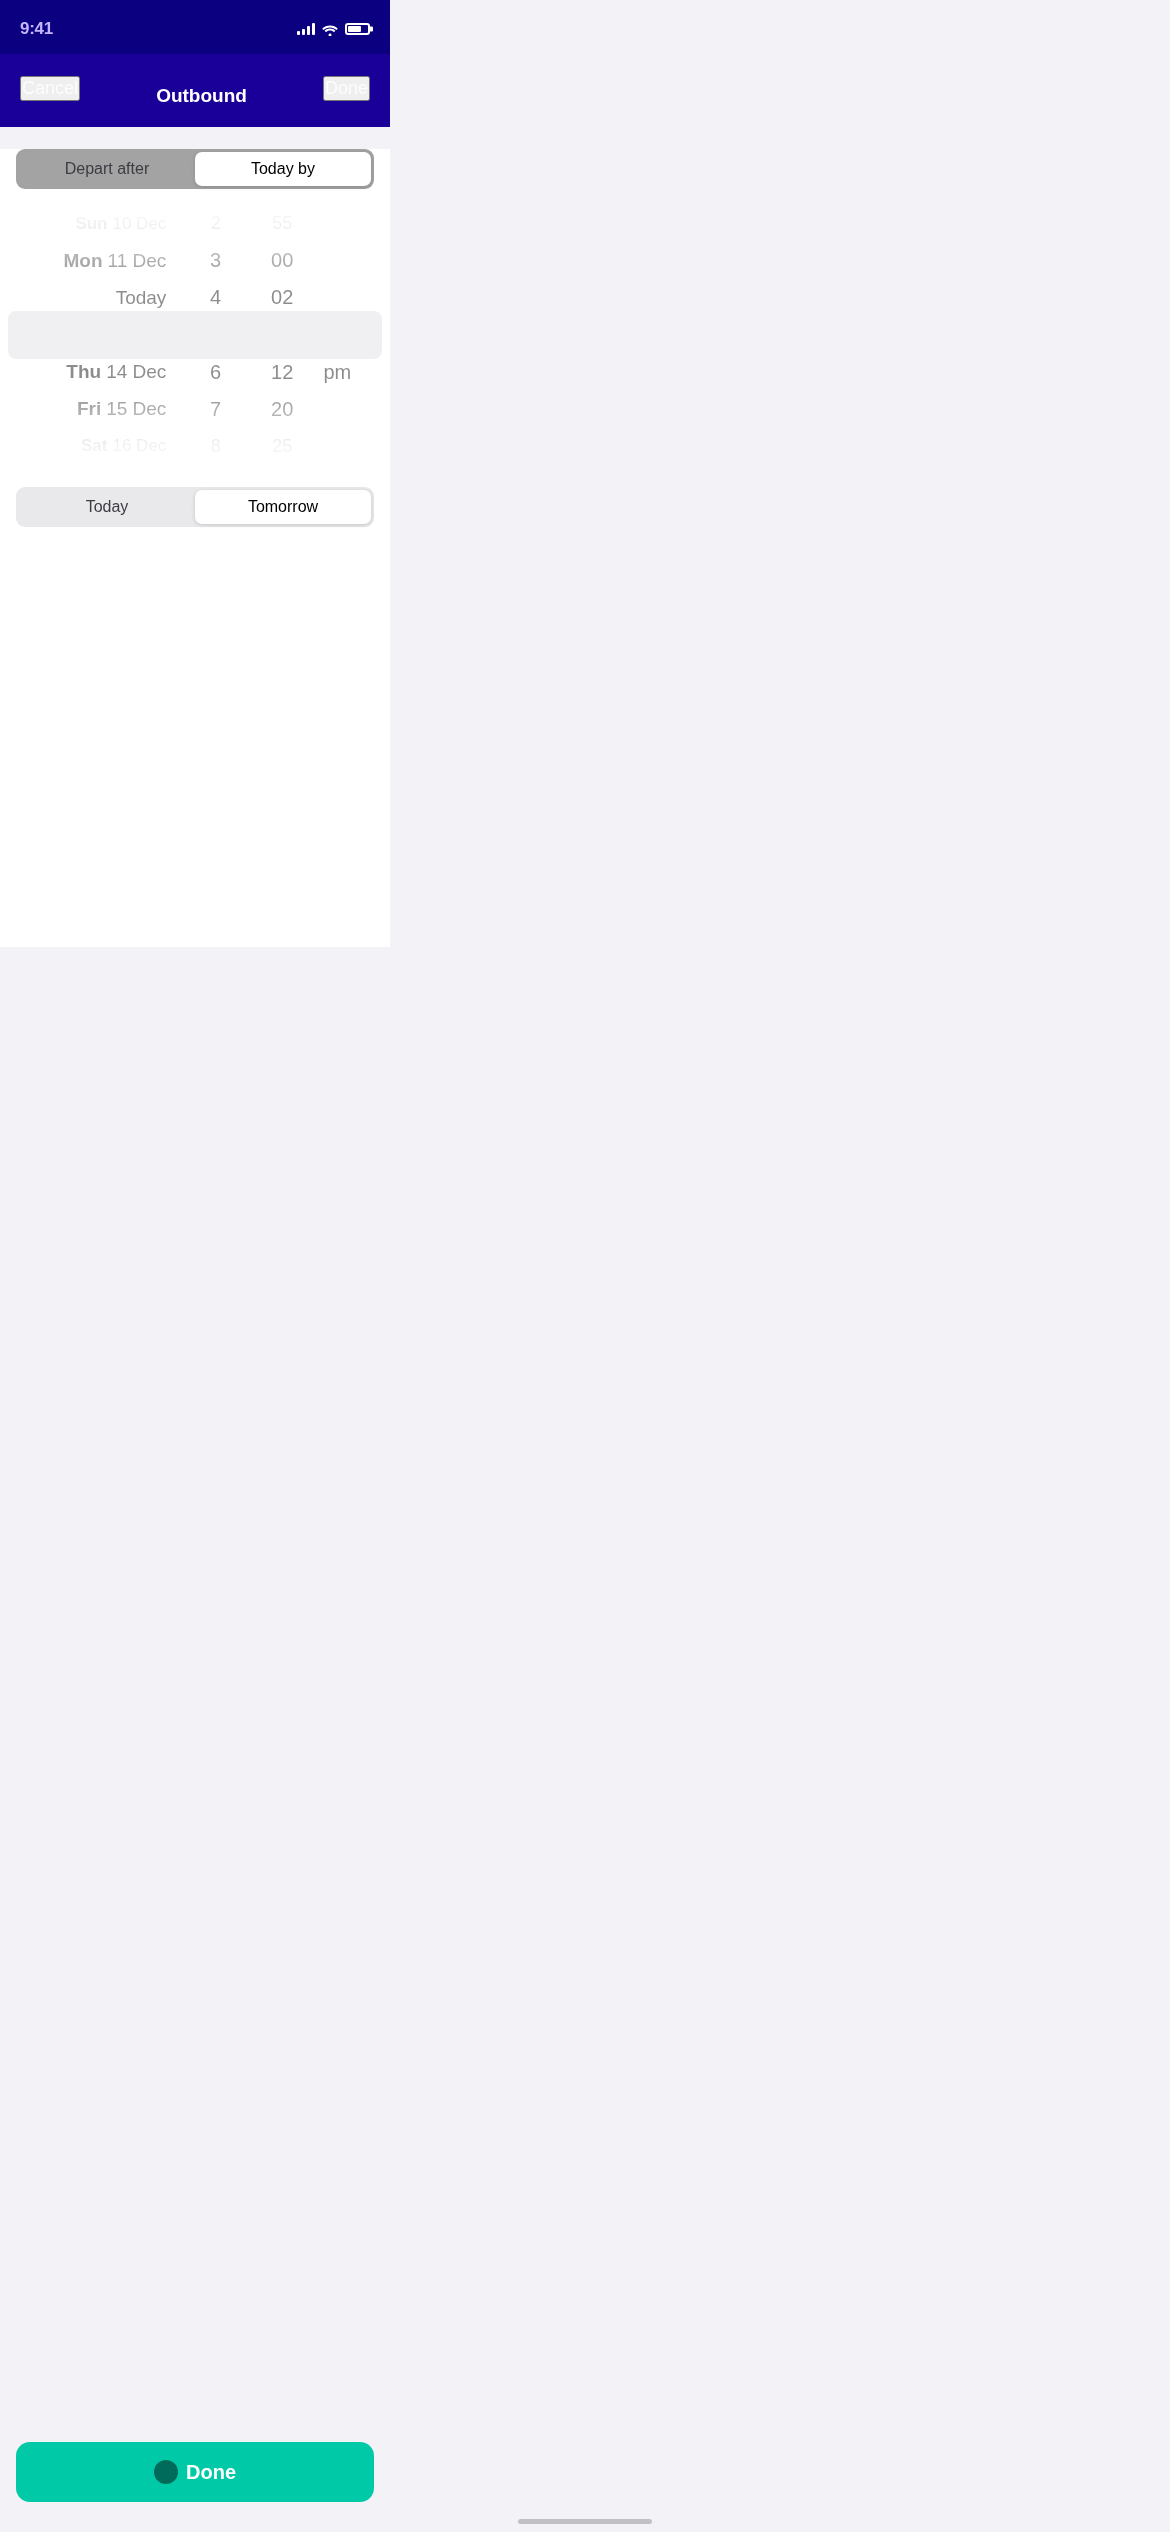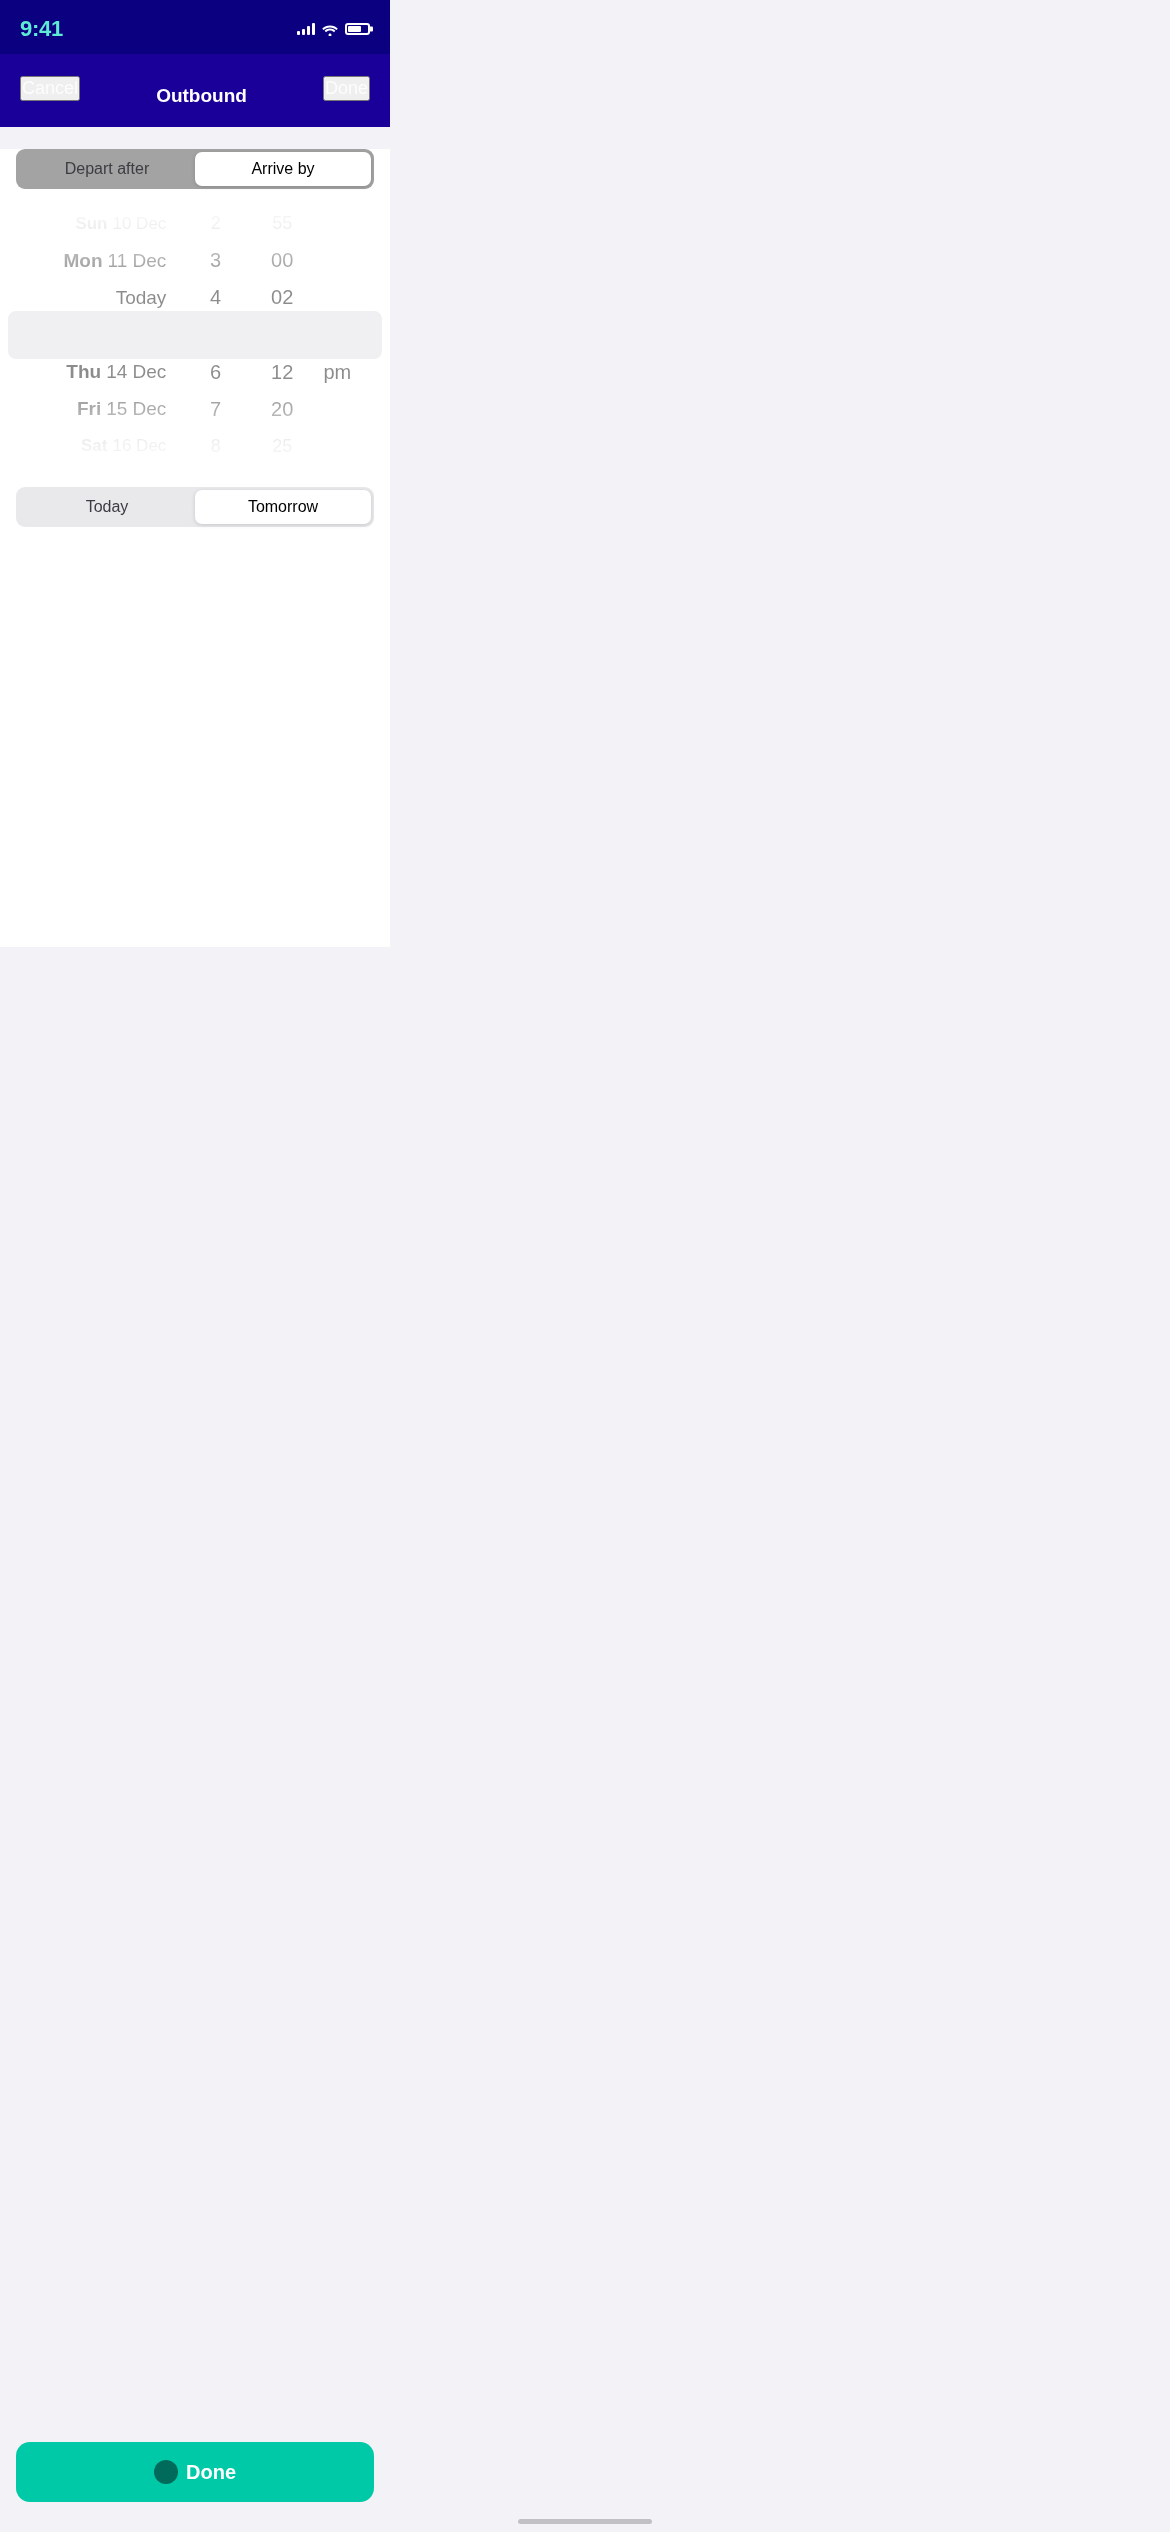"9:41" .status-time { color: #5eead4 -> #c4b5fd; font-size: 22px -> 17px }
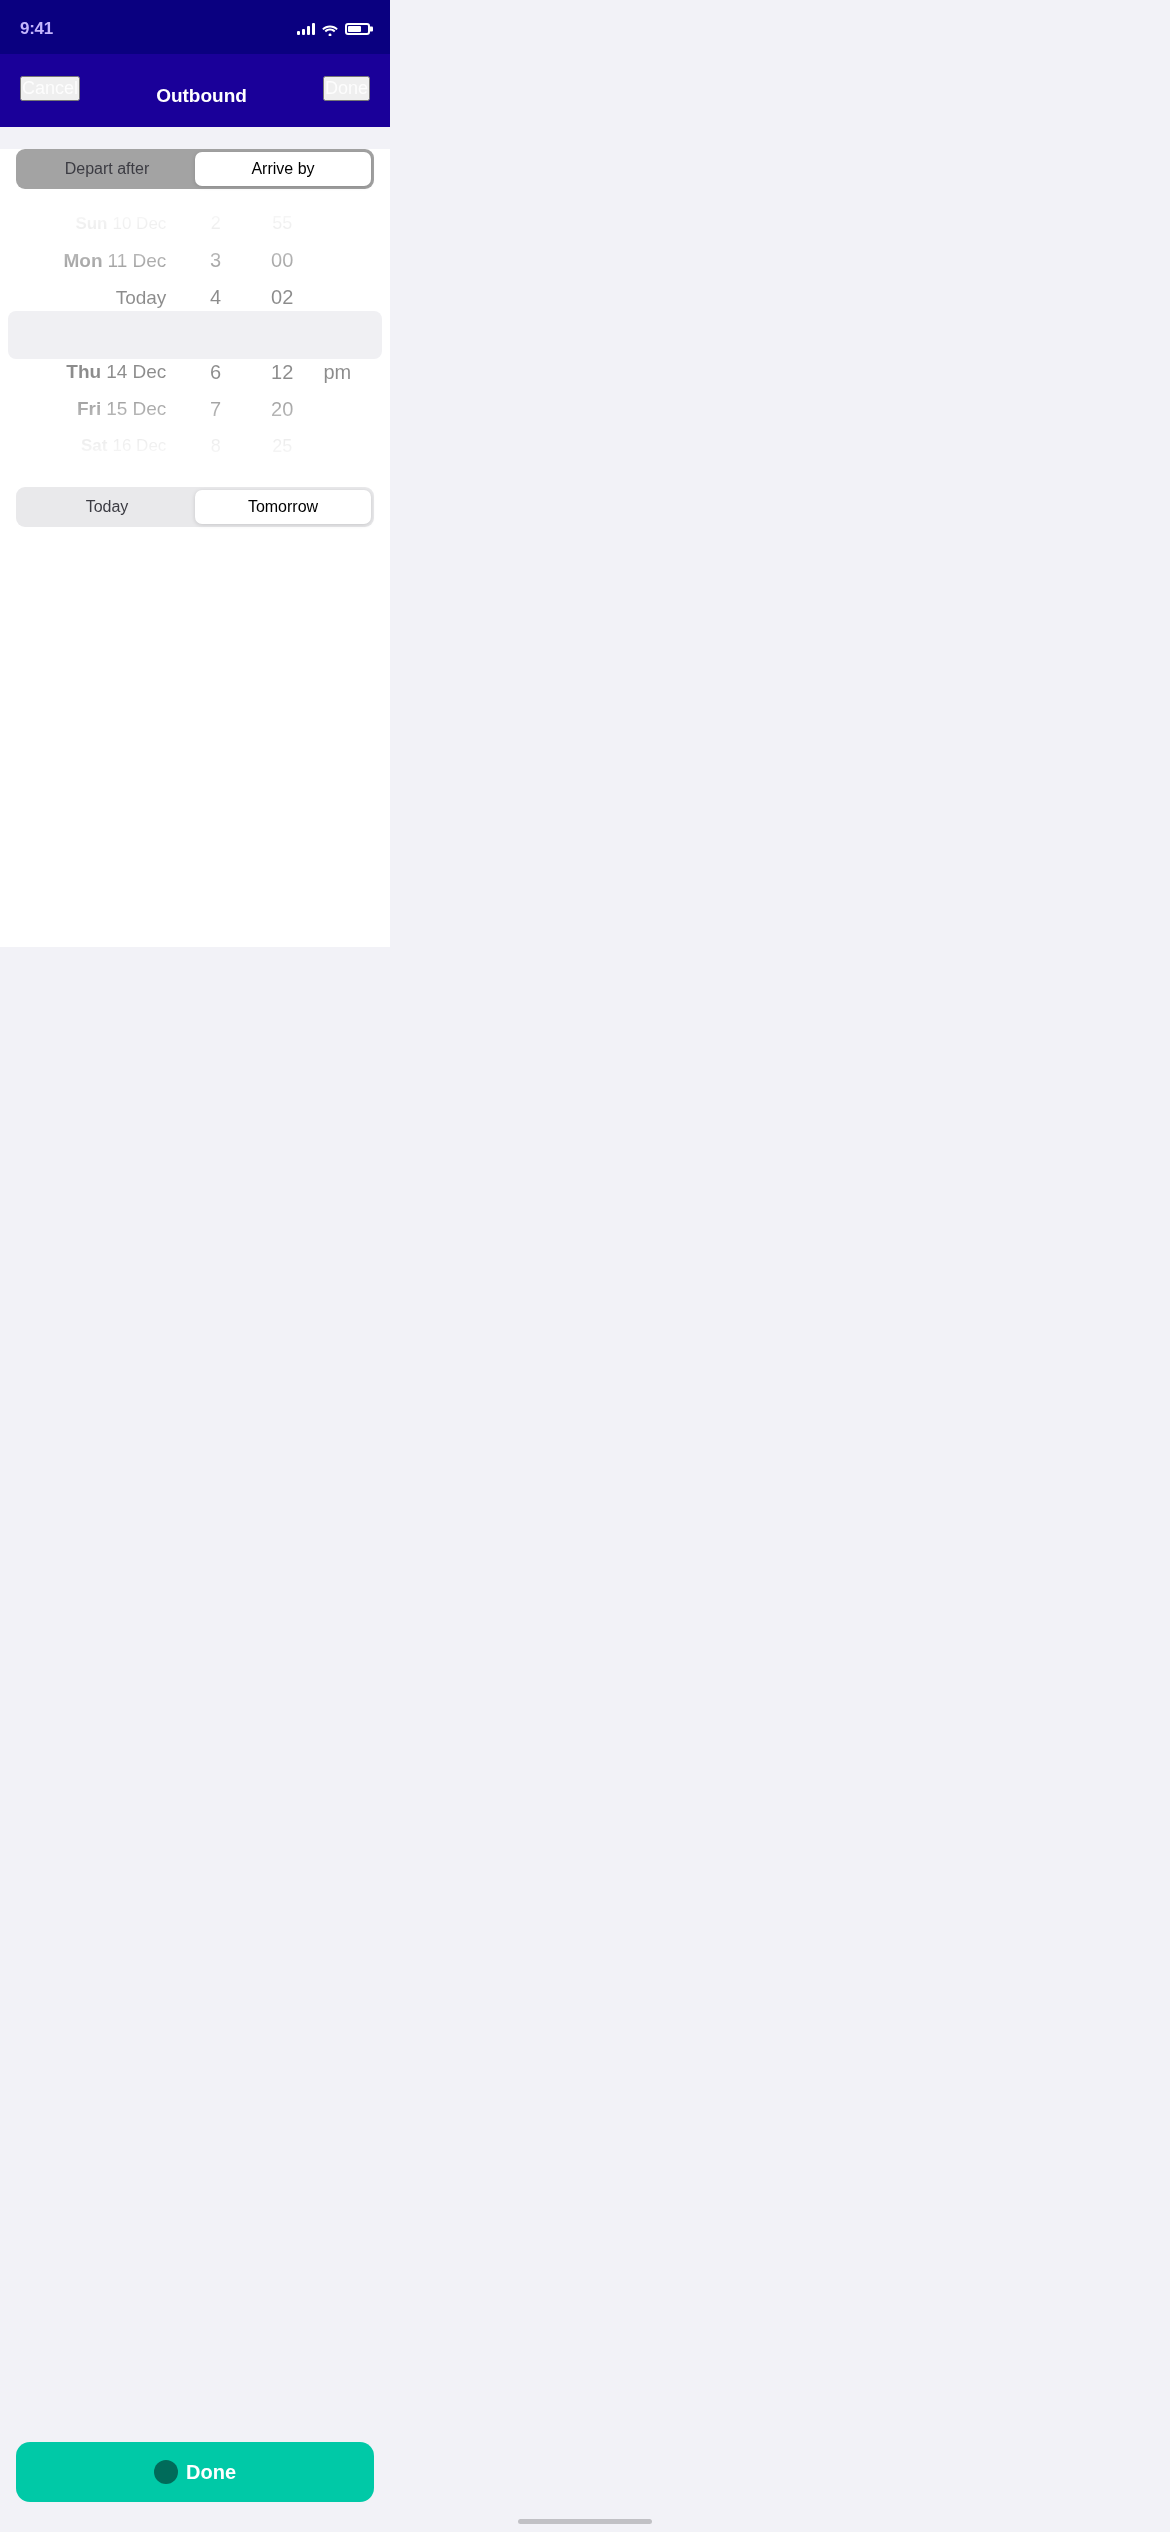"Arrive by" button.segment-btn { text: Arrive -> Today }
